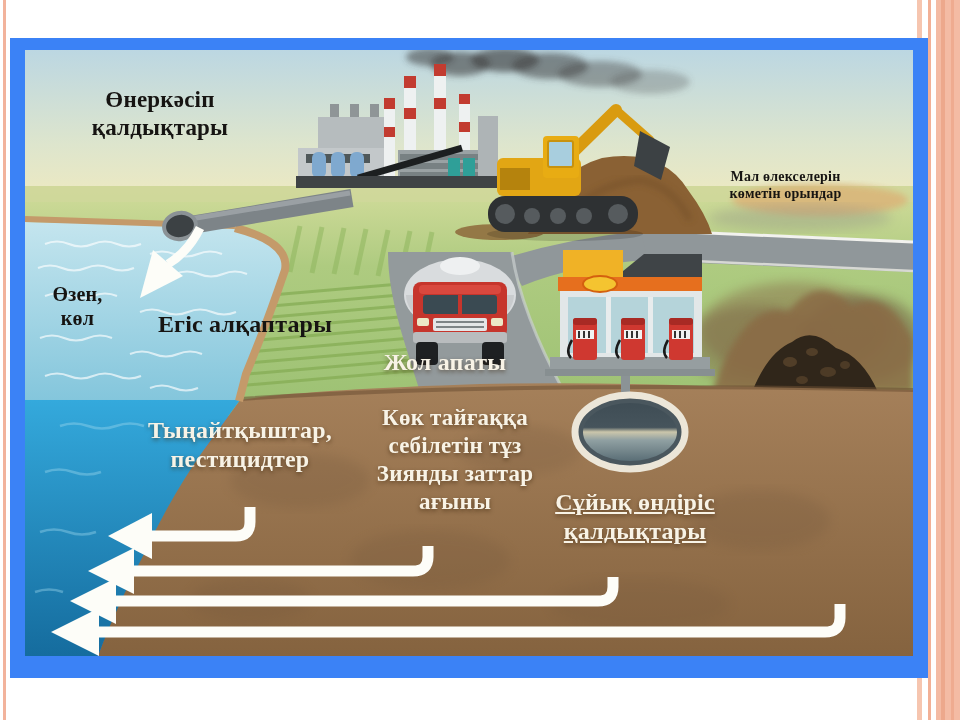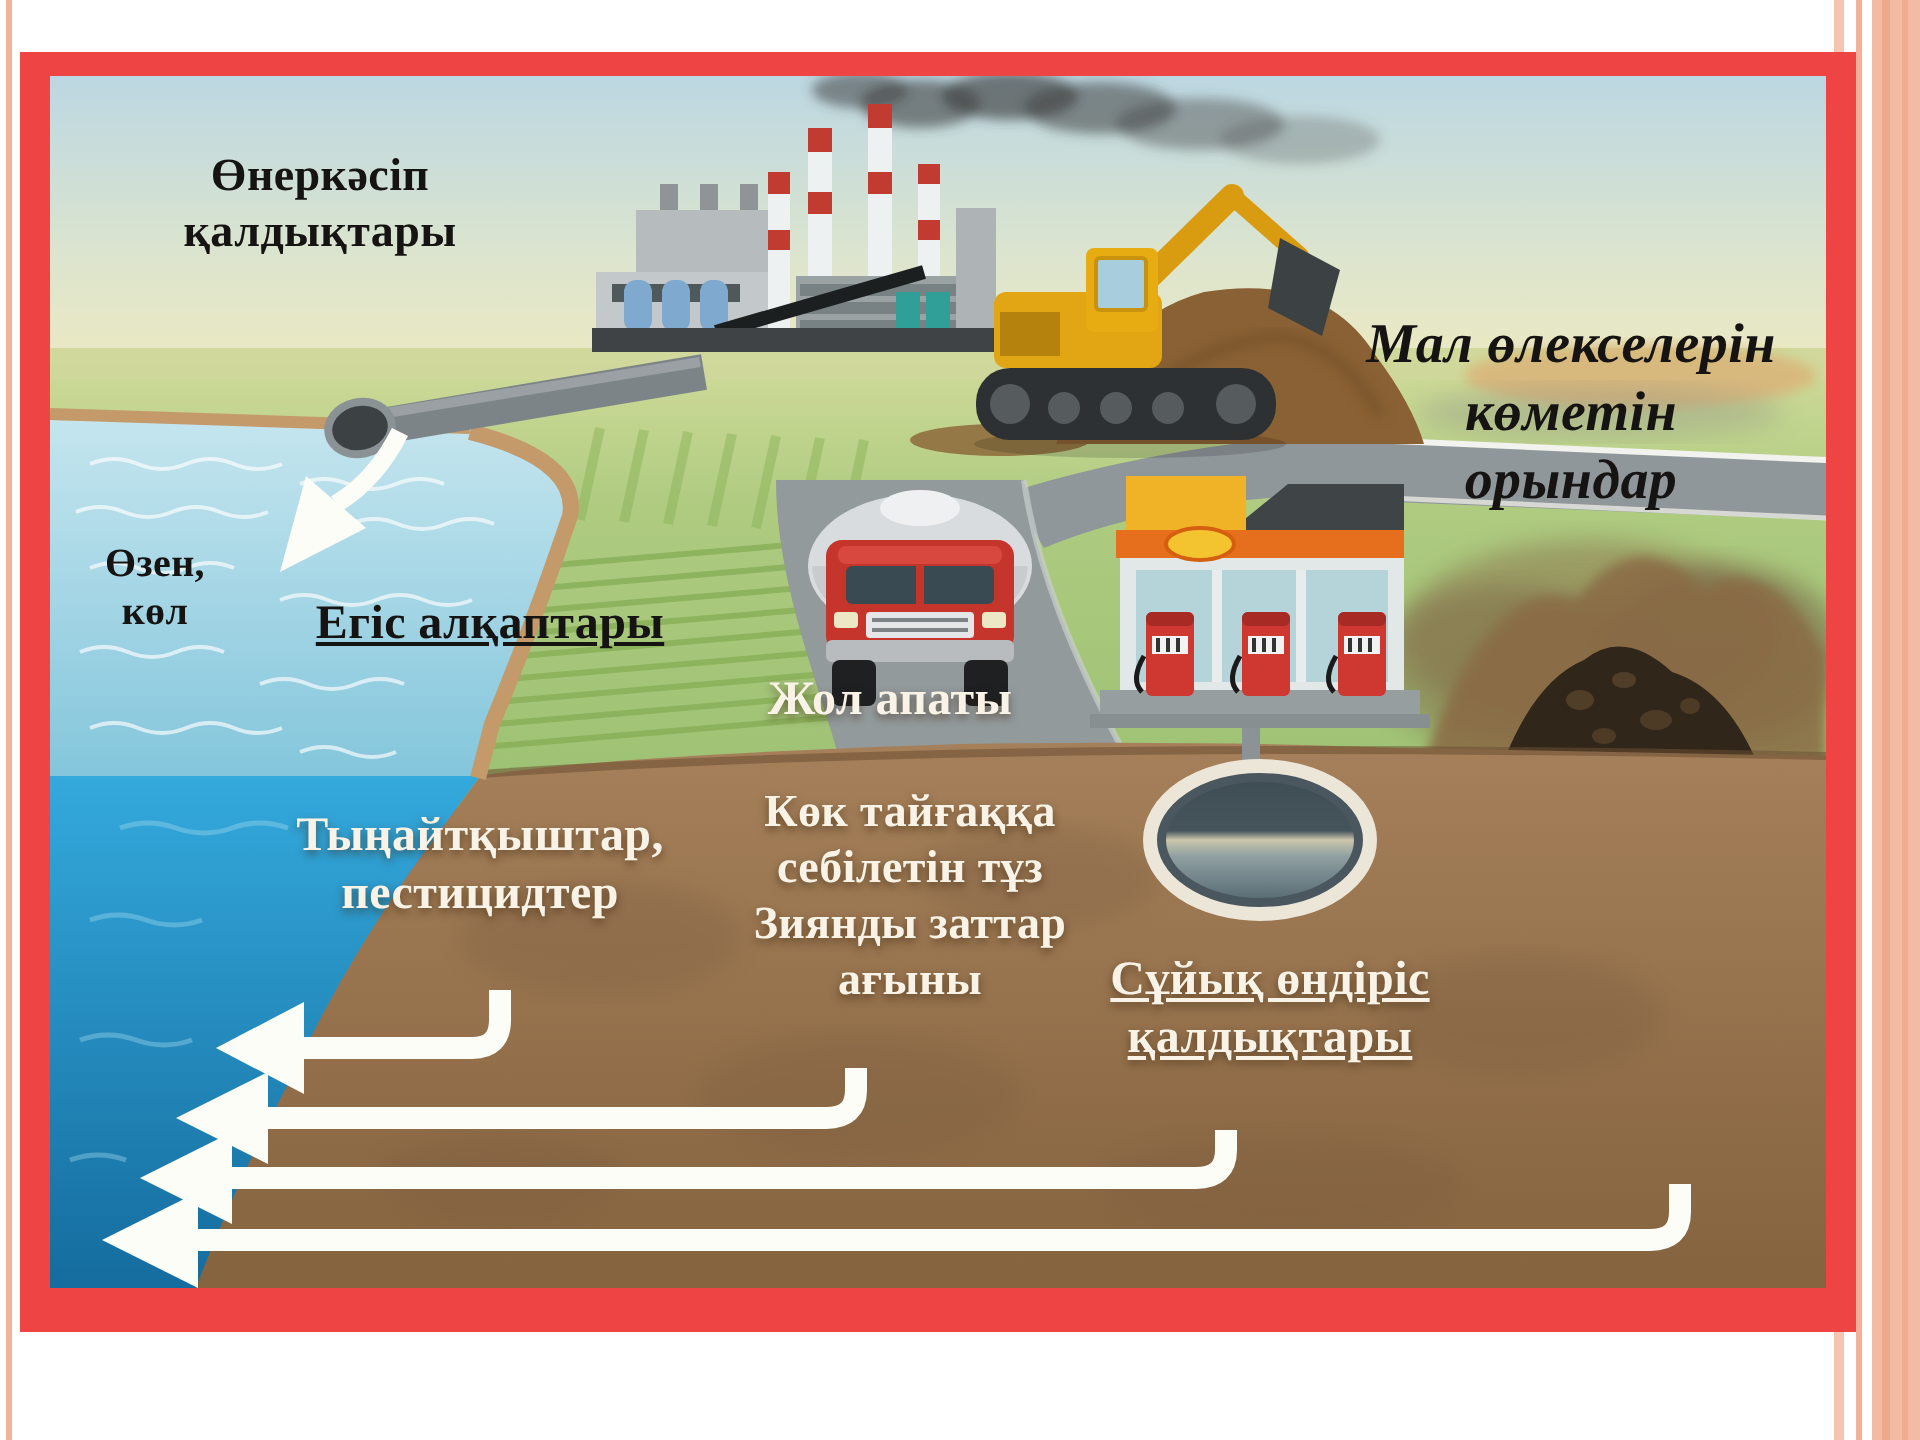"Өнеркәсіп" .artboard { background: #ef4444 -> #3b82f6; top: 26px -> 38px }
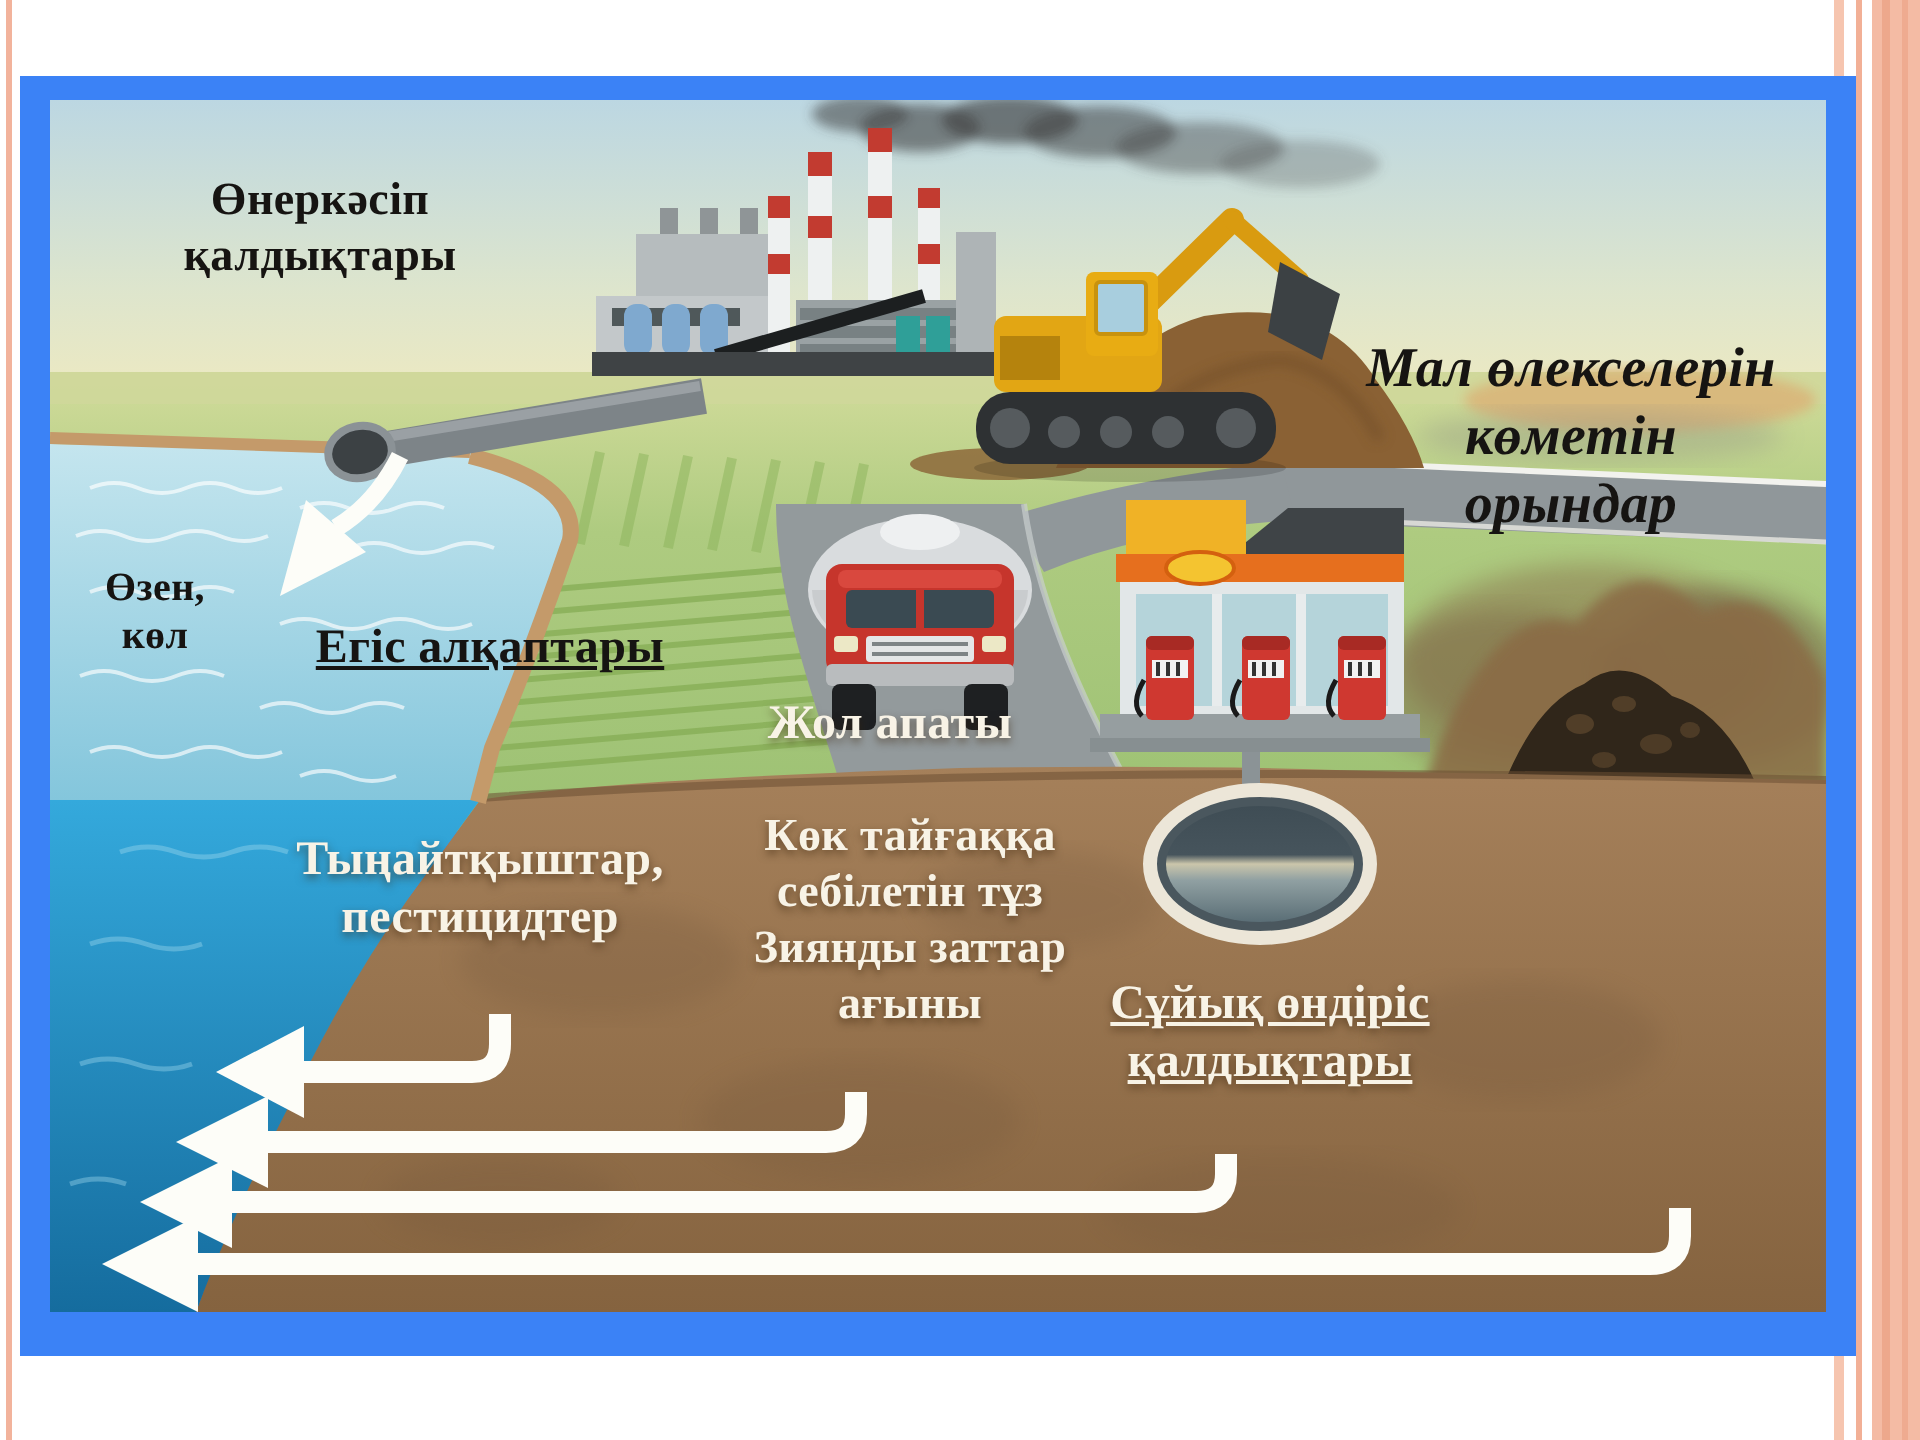"Мал өлекселерін" div.lbl { font-size: 28px -> 14px; font-style: italic -> none }
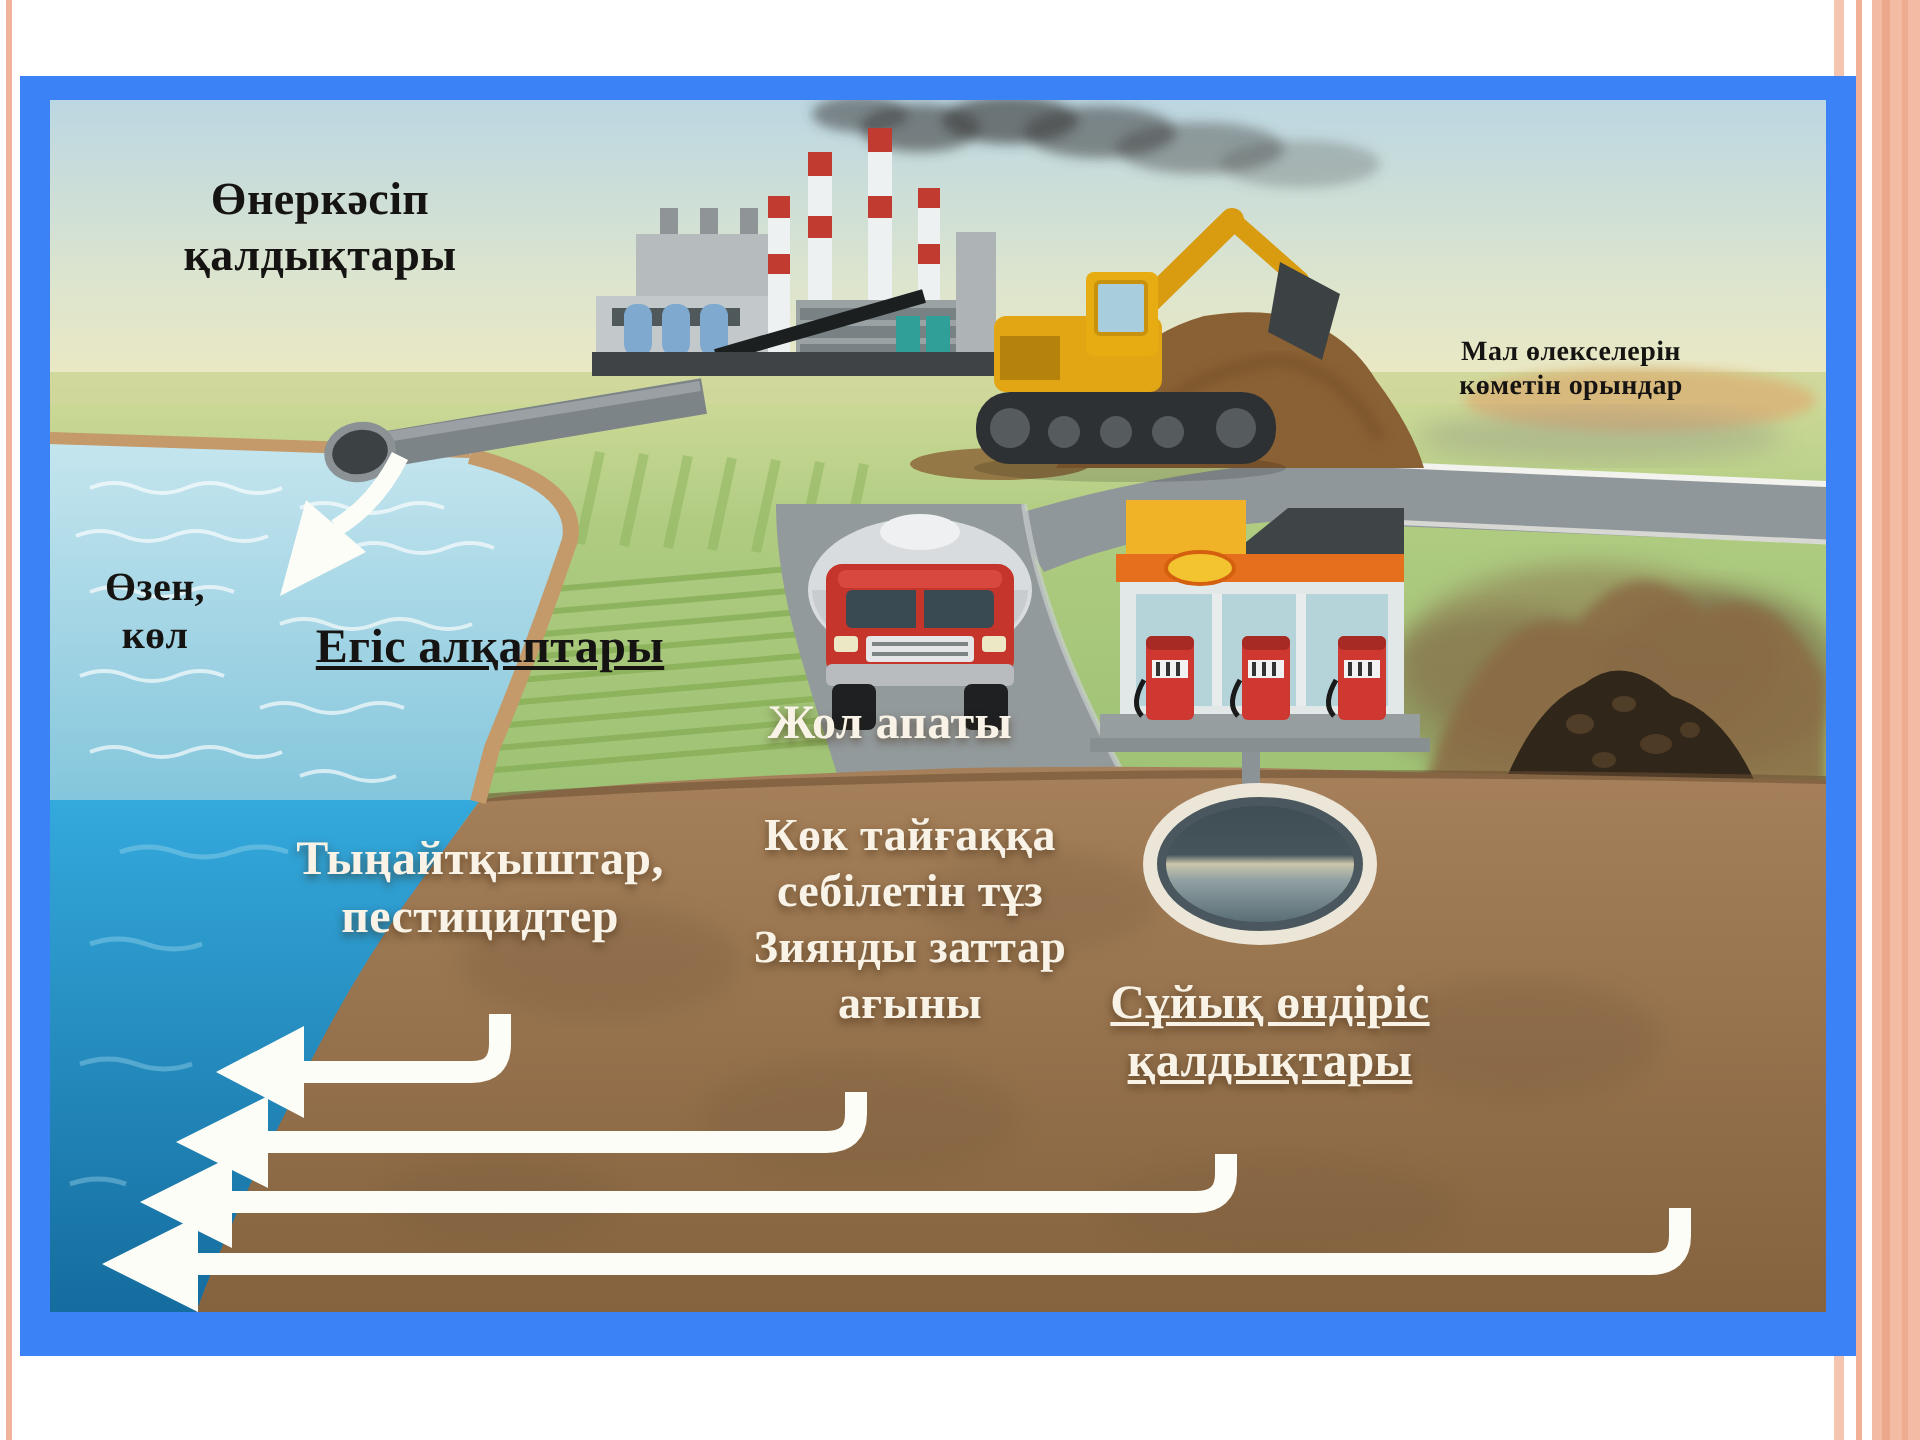"Егіс алқаптары" div.lbl { text-decoration: underline -> none }
